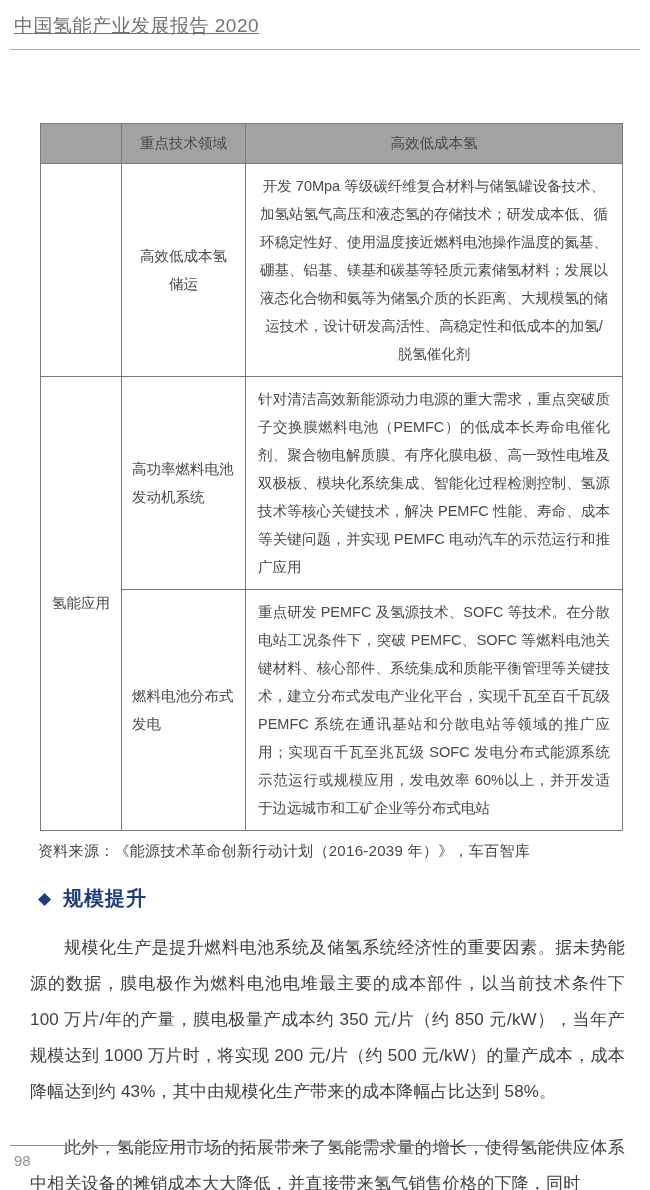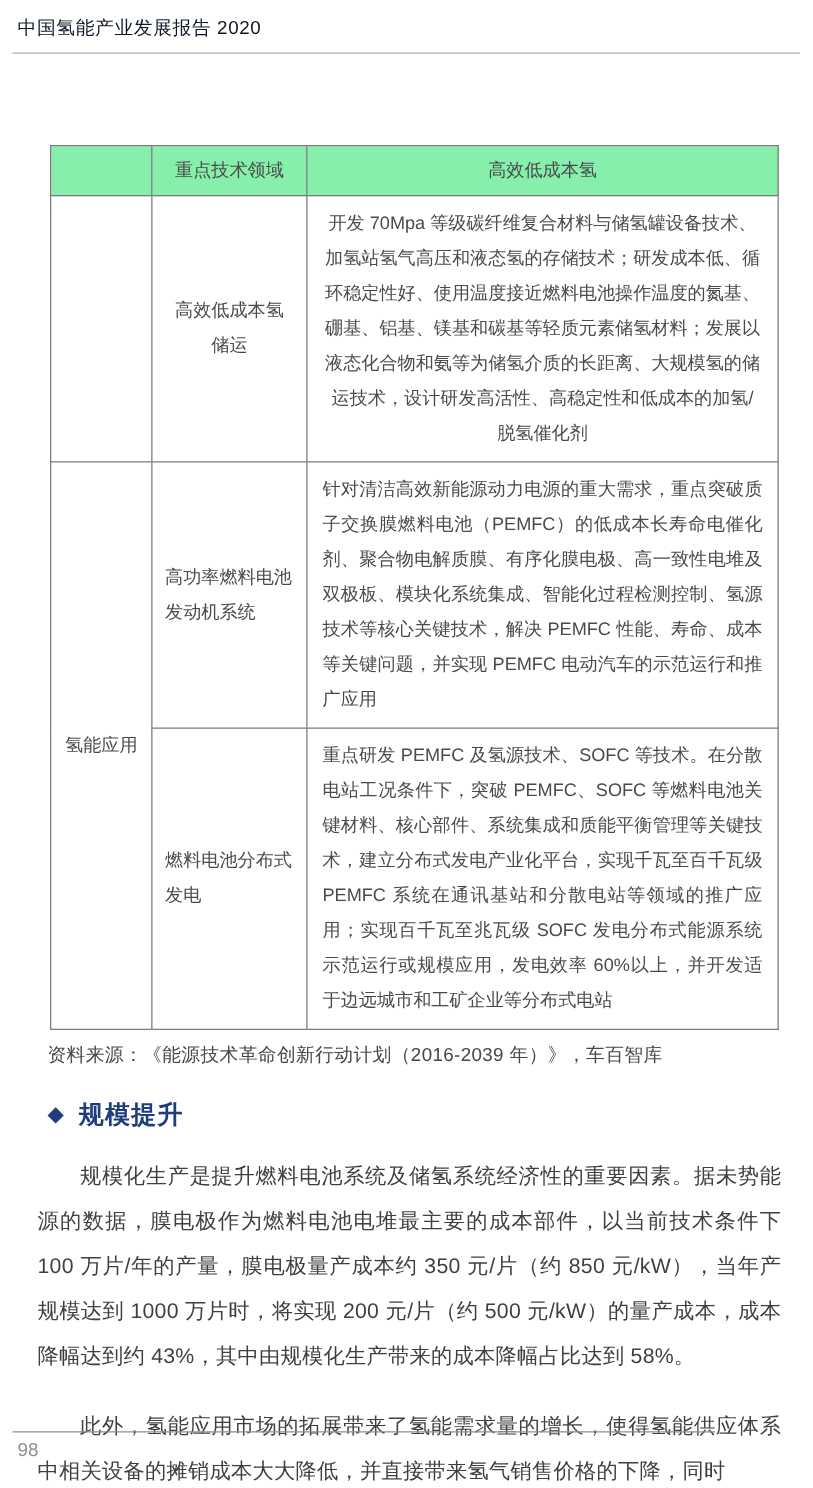"中国氢能产业发展报告 2020" .page-header .title { color: #0f172a -> #737373; font-size: 15px -> 19px; text-decoration: none -> underline }
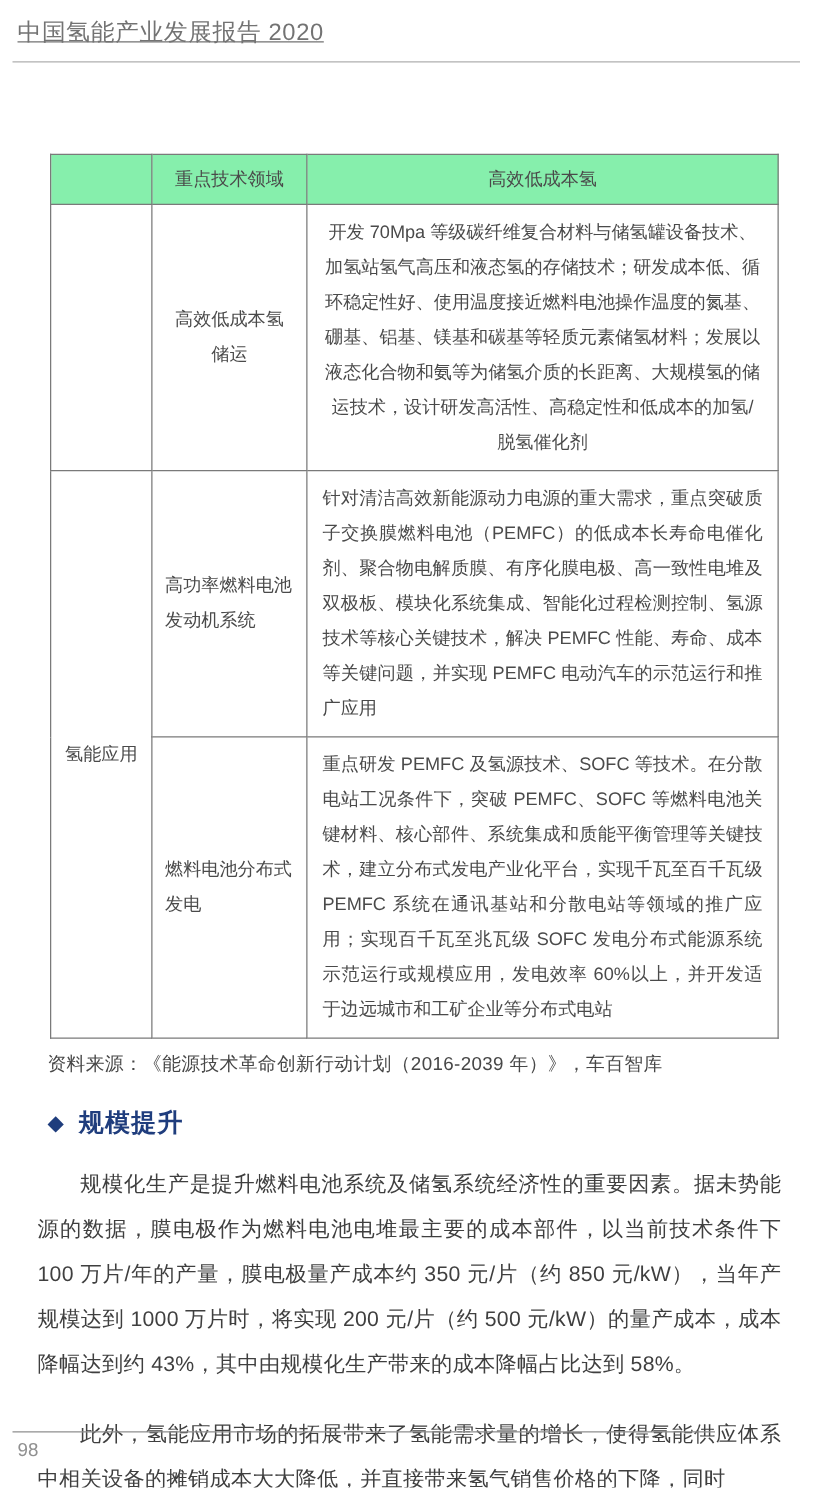"重点技术领域" .report-table th { background: #86efac -> #a3a3a3 }
